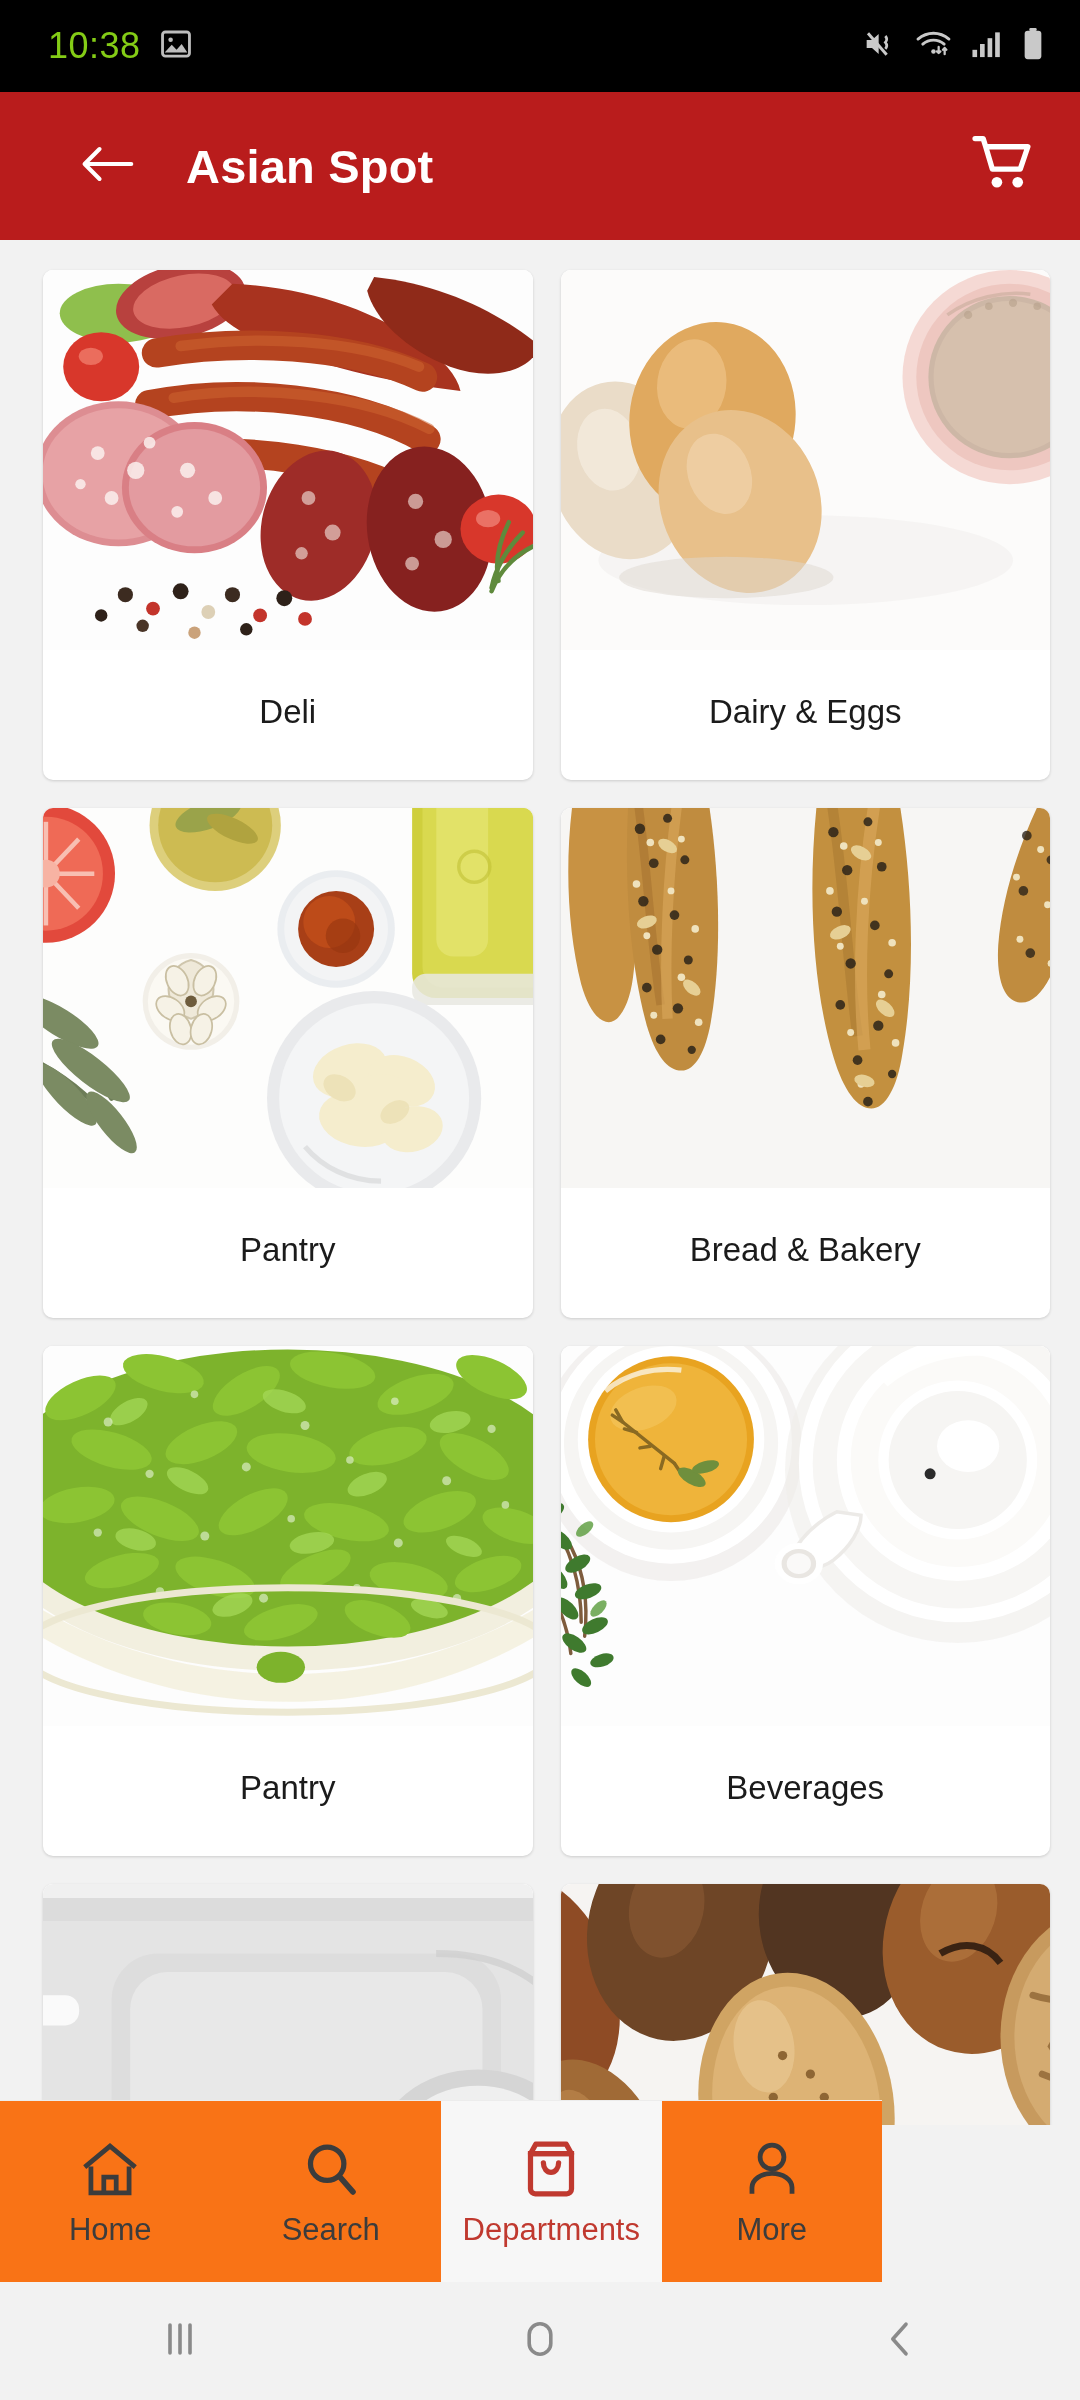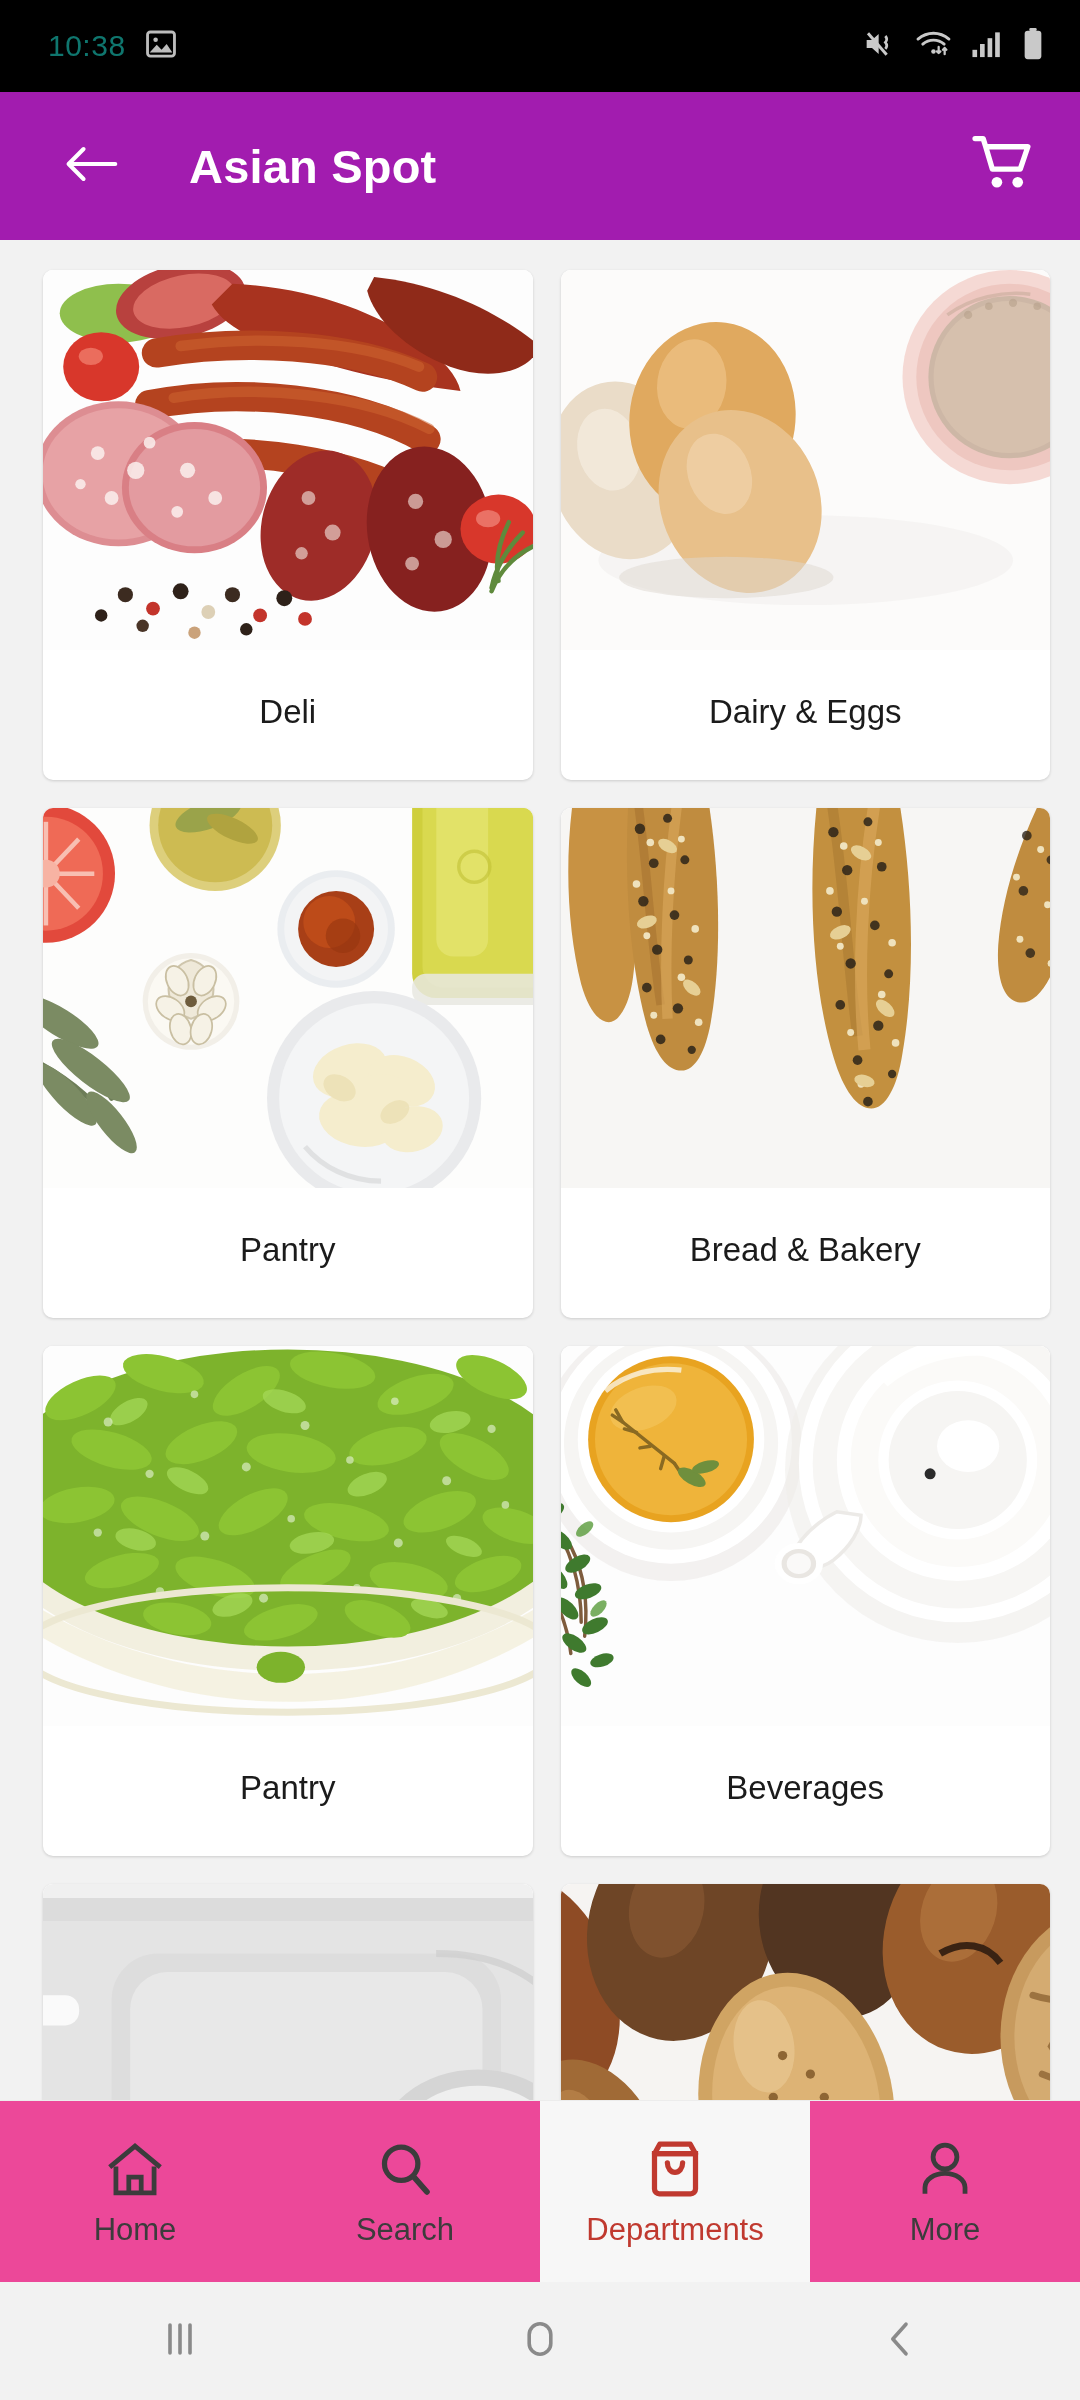"10:38" .sb-clock { color: #0f766e -> #84cc16; font-size: 30px -> 36px }
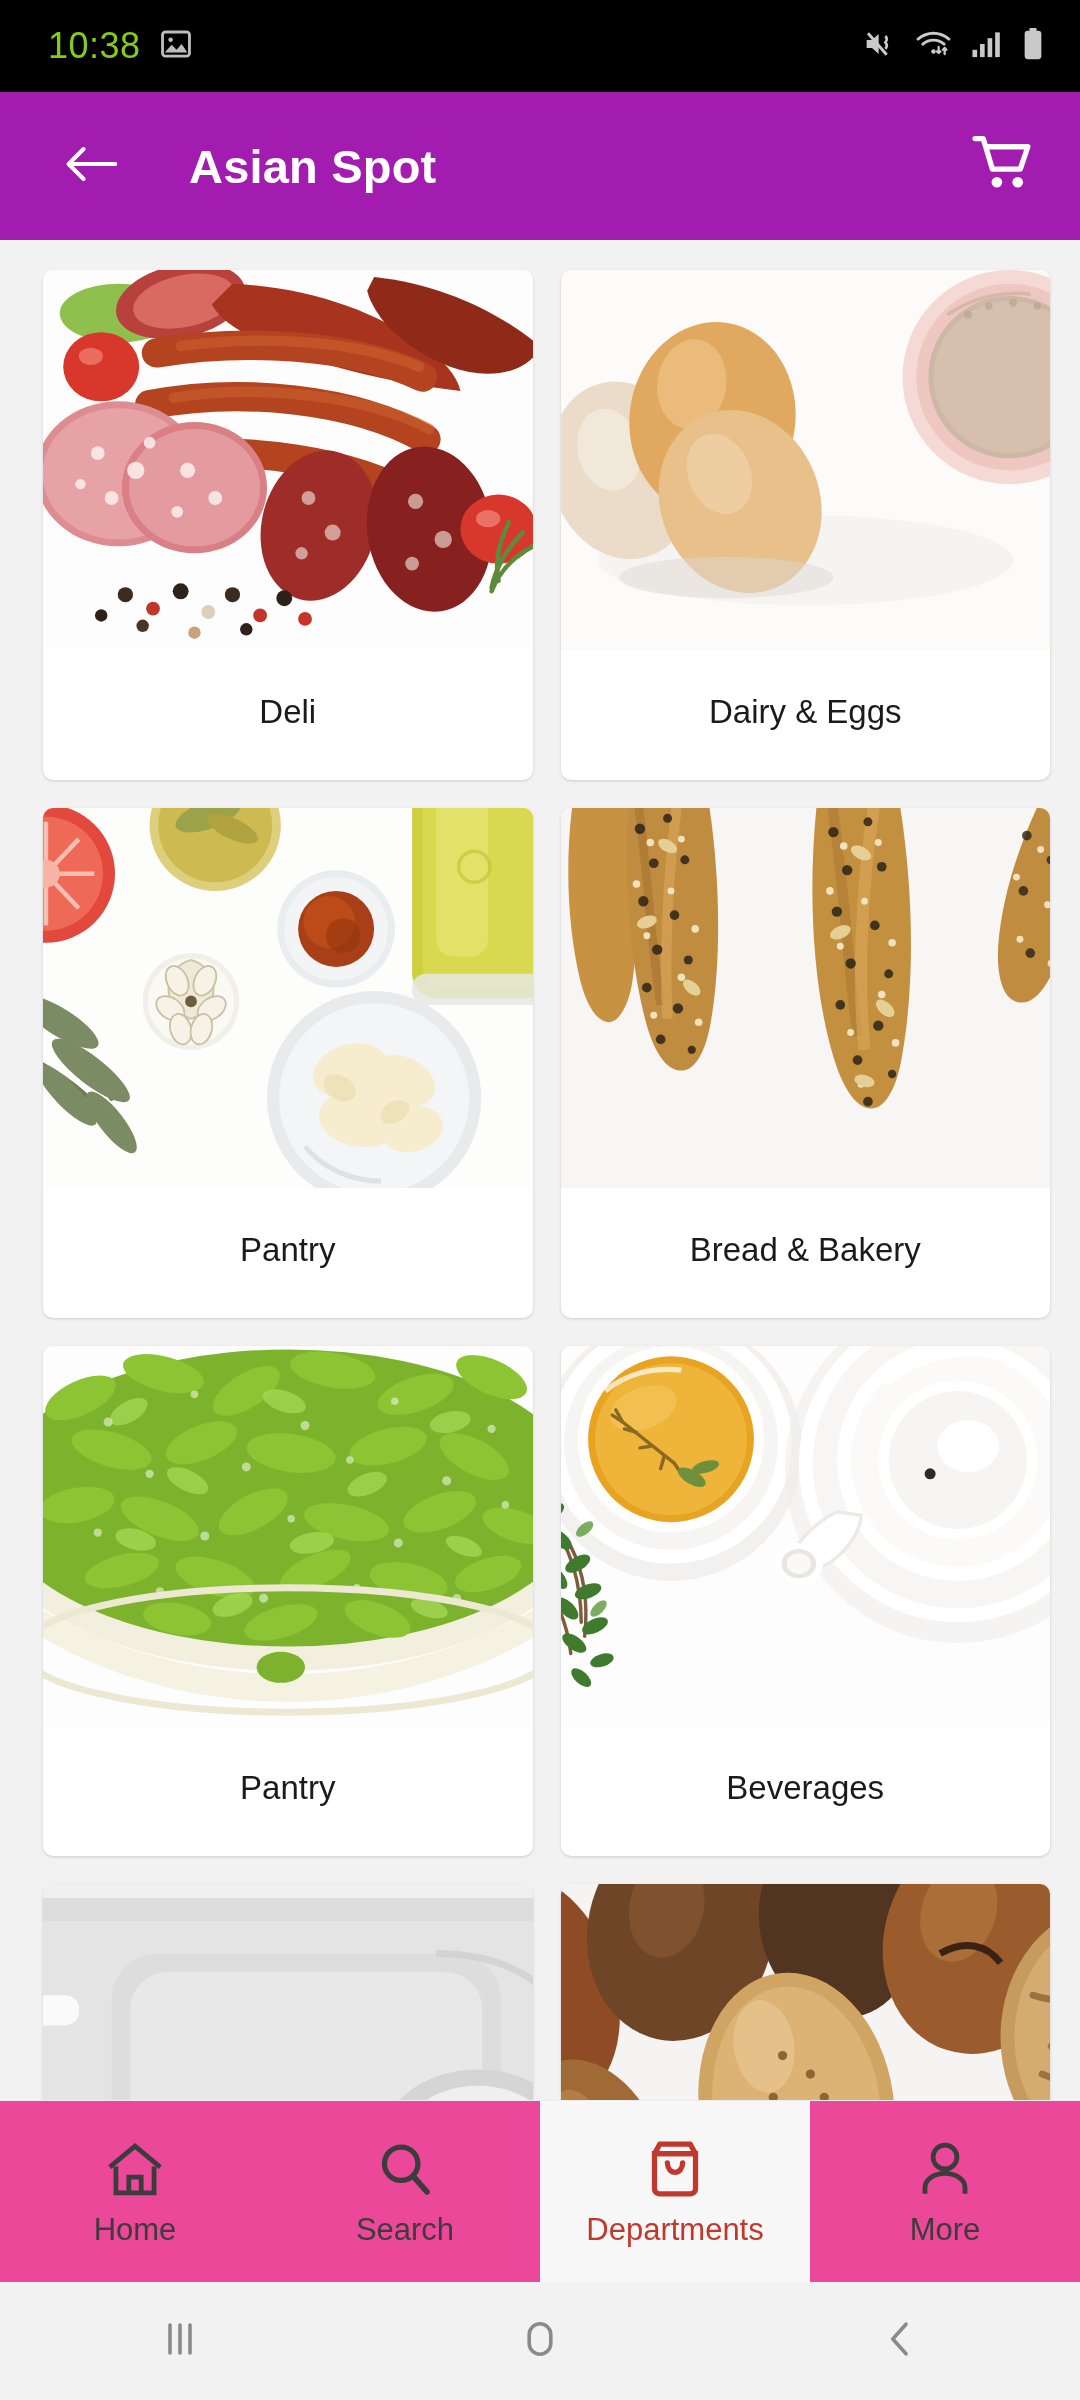"Asian Spot" .appbar { background: #a21caf -> #b91c1c; gap: 19px -> none; padding: 0 40px 0 60px -> 0 40px 0 76px }
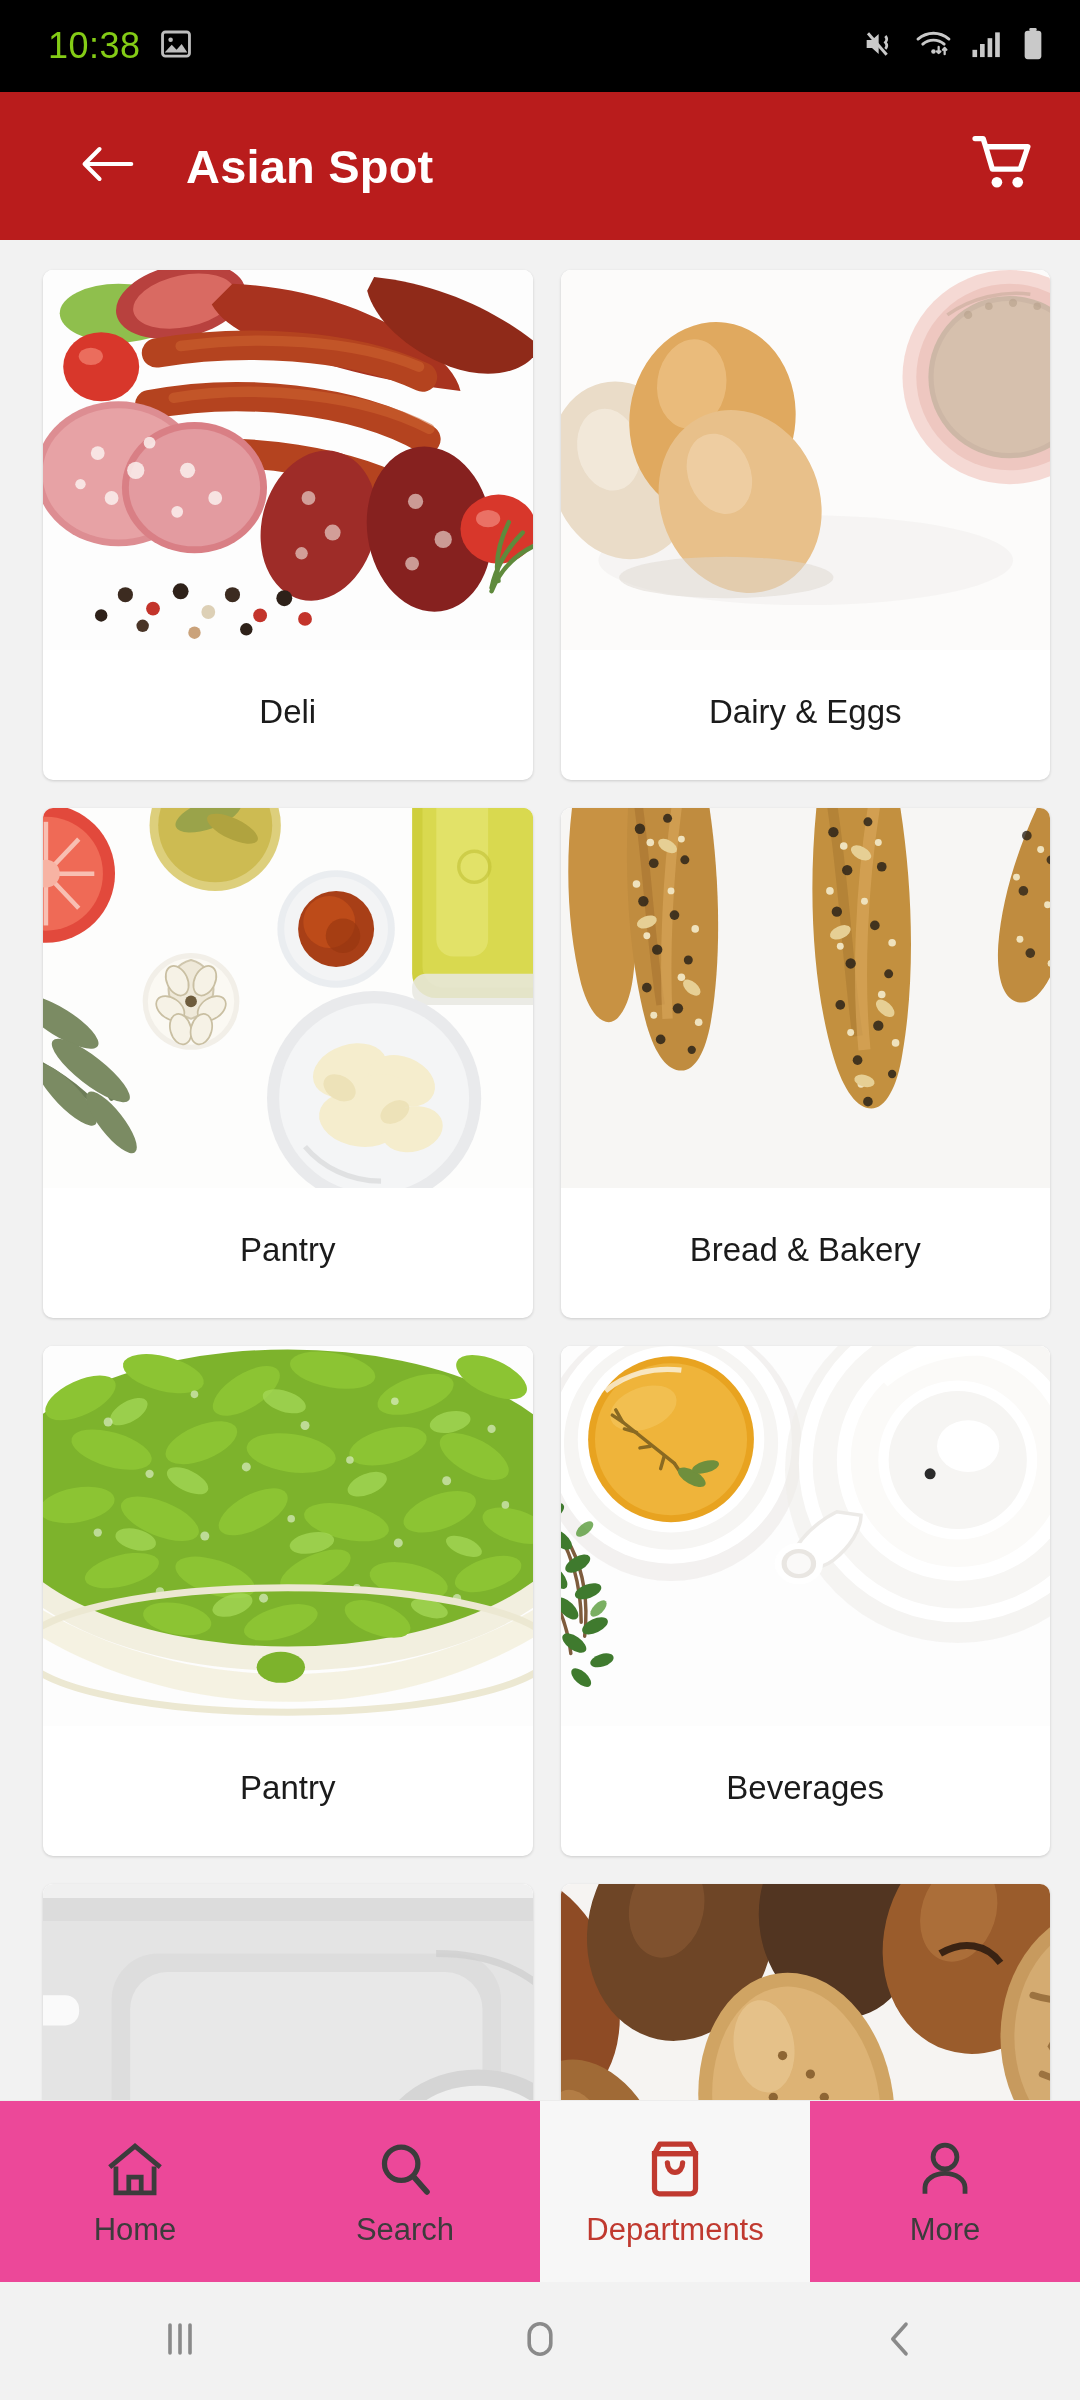"Home" .bottomnav { background: #ec4899 -> #f97316; width: 1080px -> 882px }
